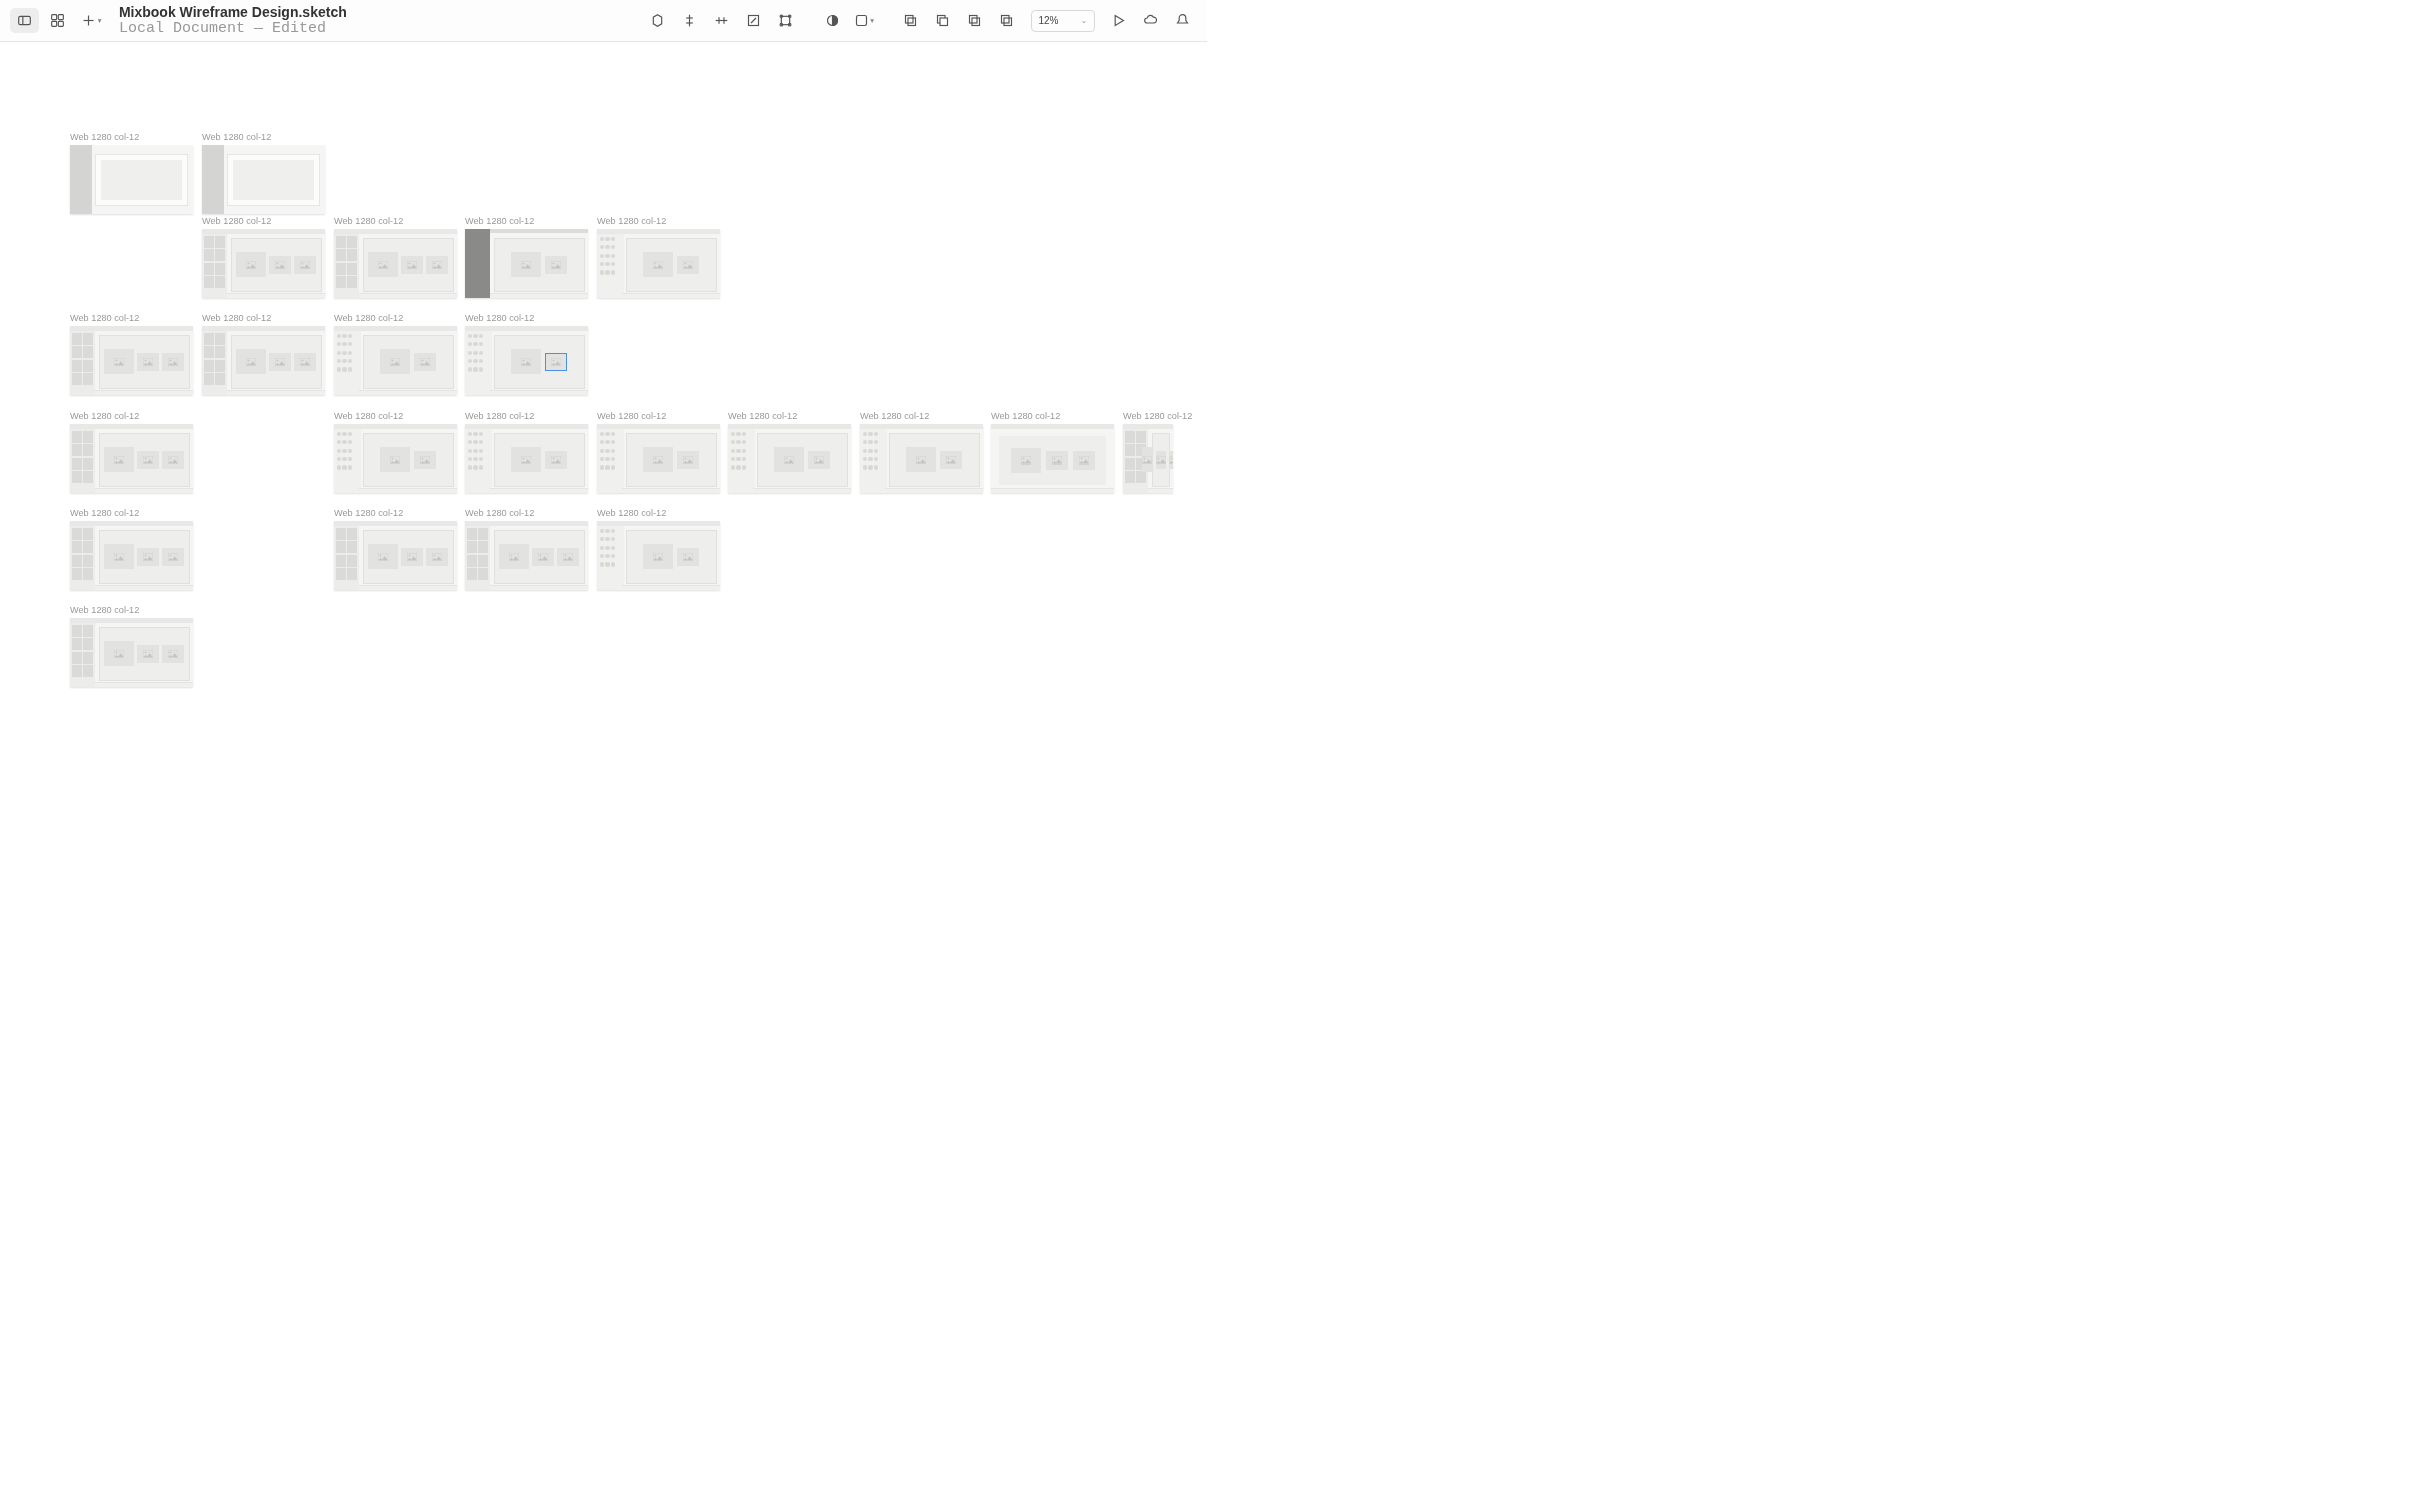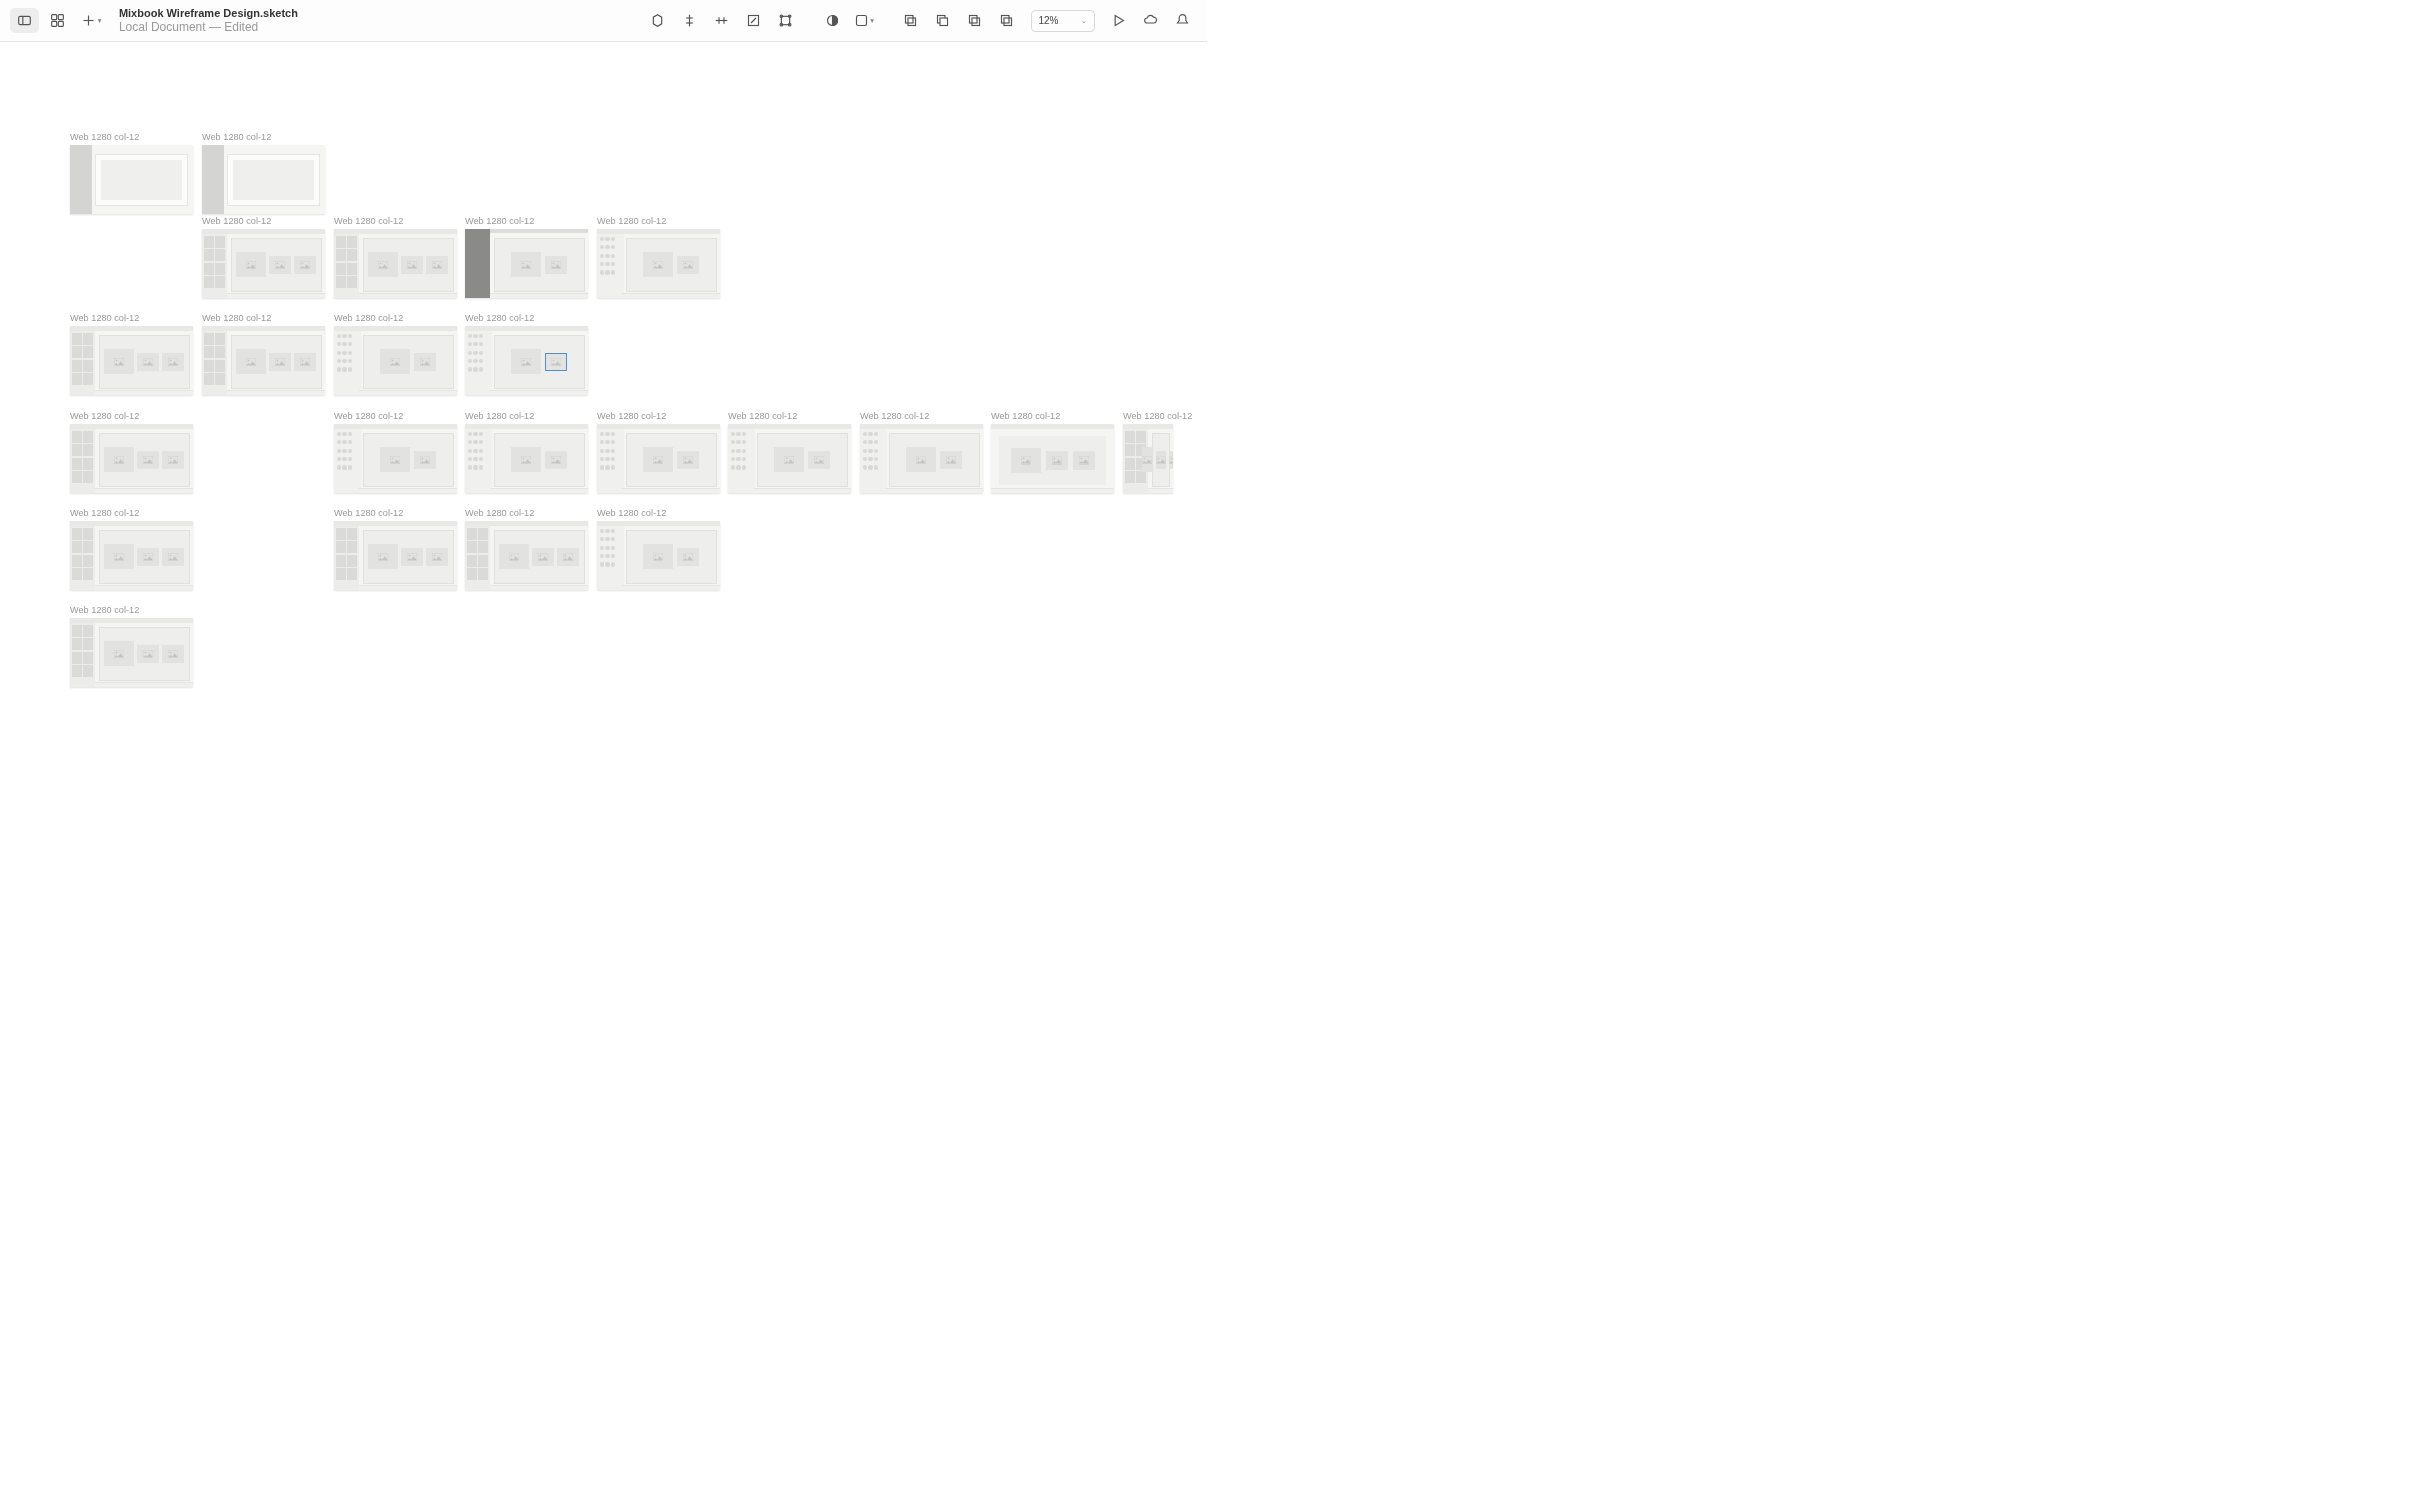"Mixbook Wireframe Design.sketch" .doc-title { font-size: 11px -> 14px }
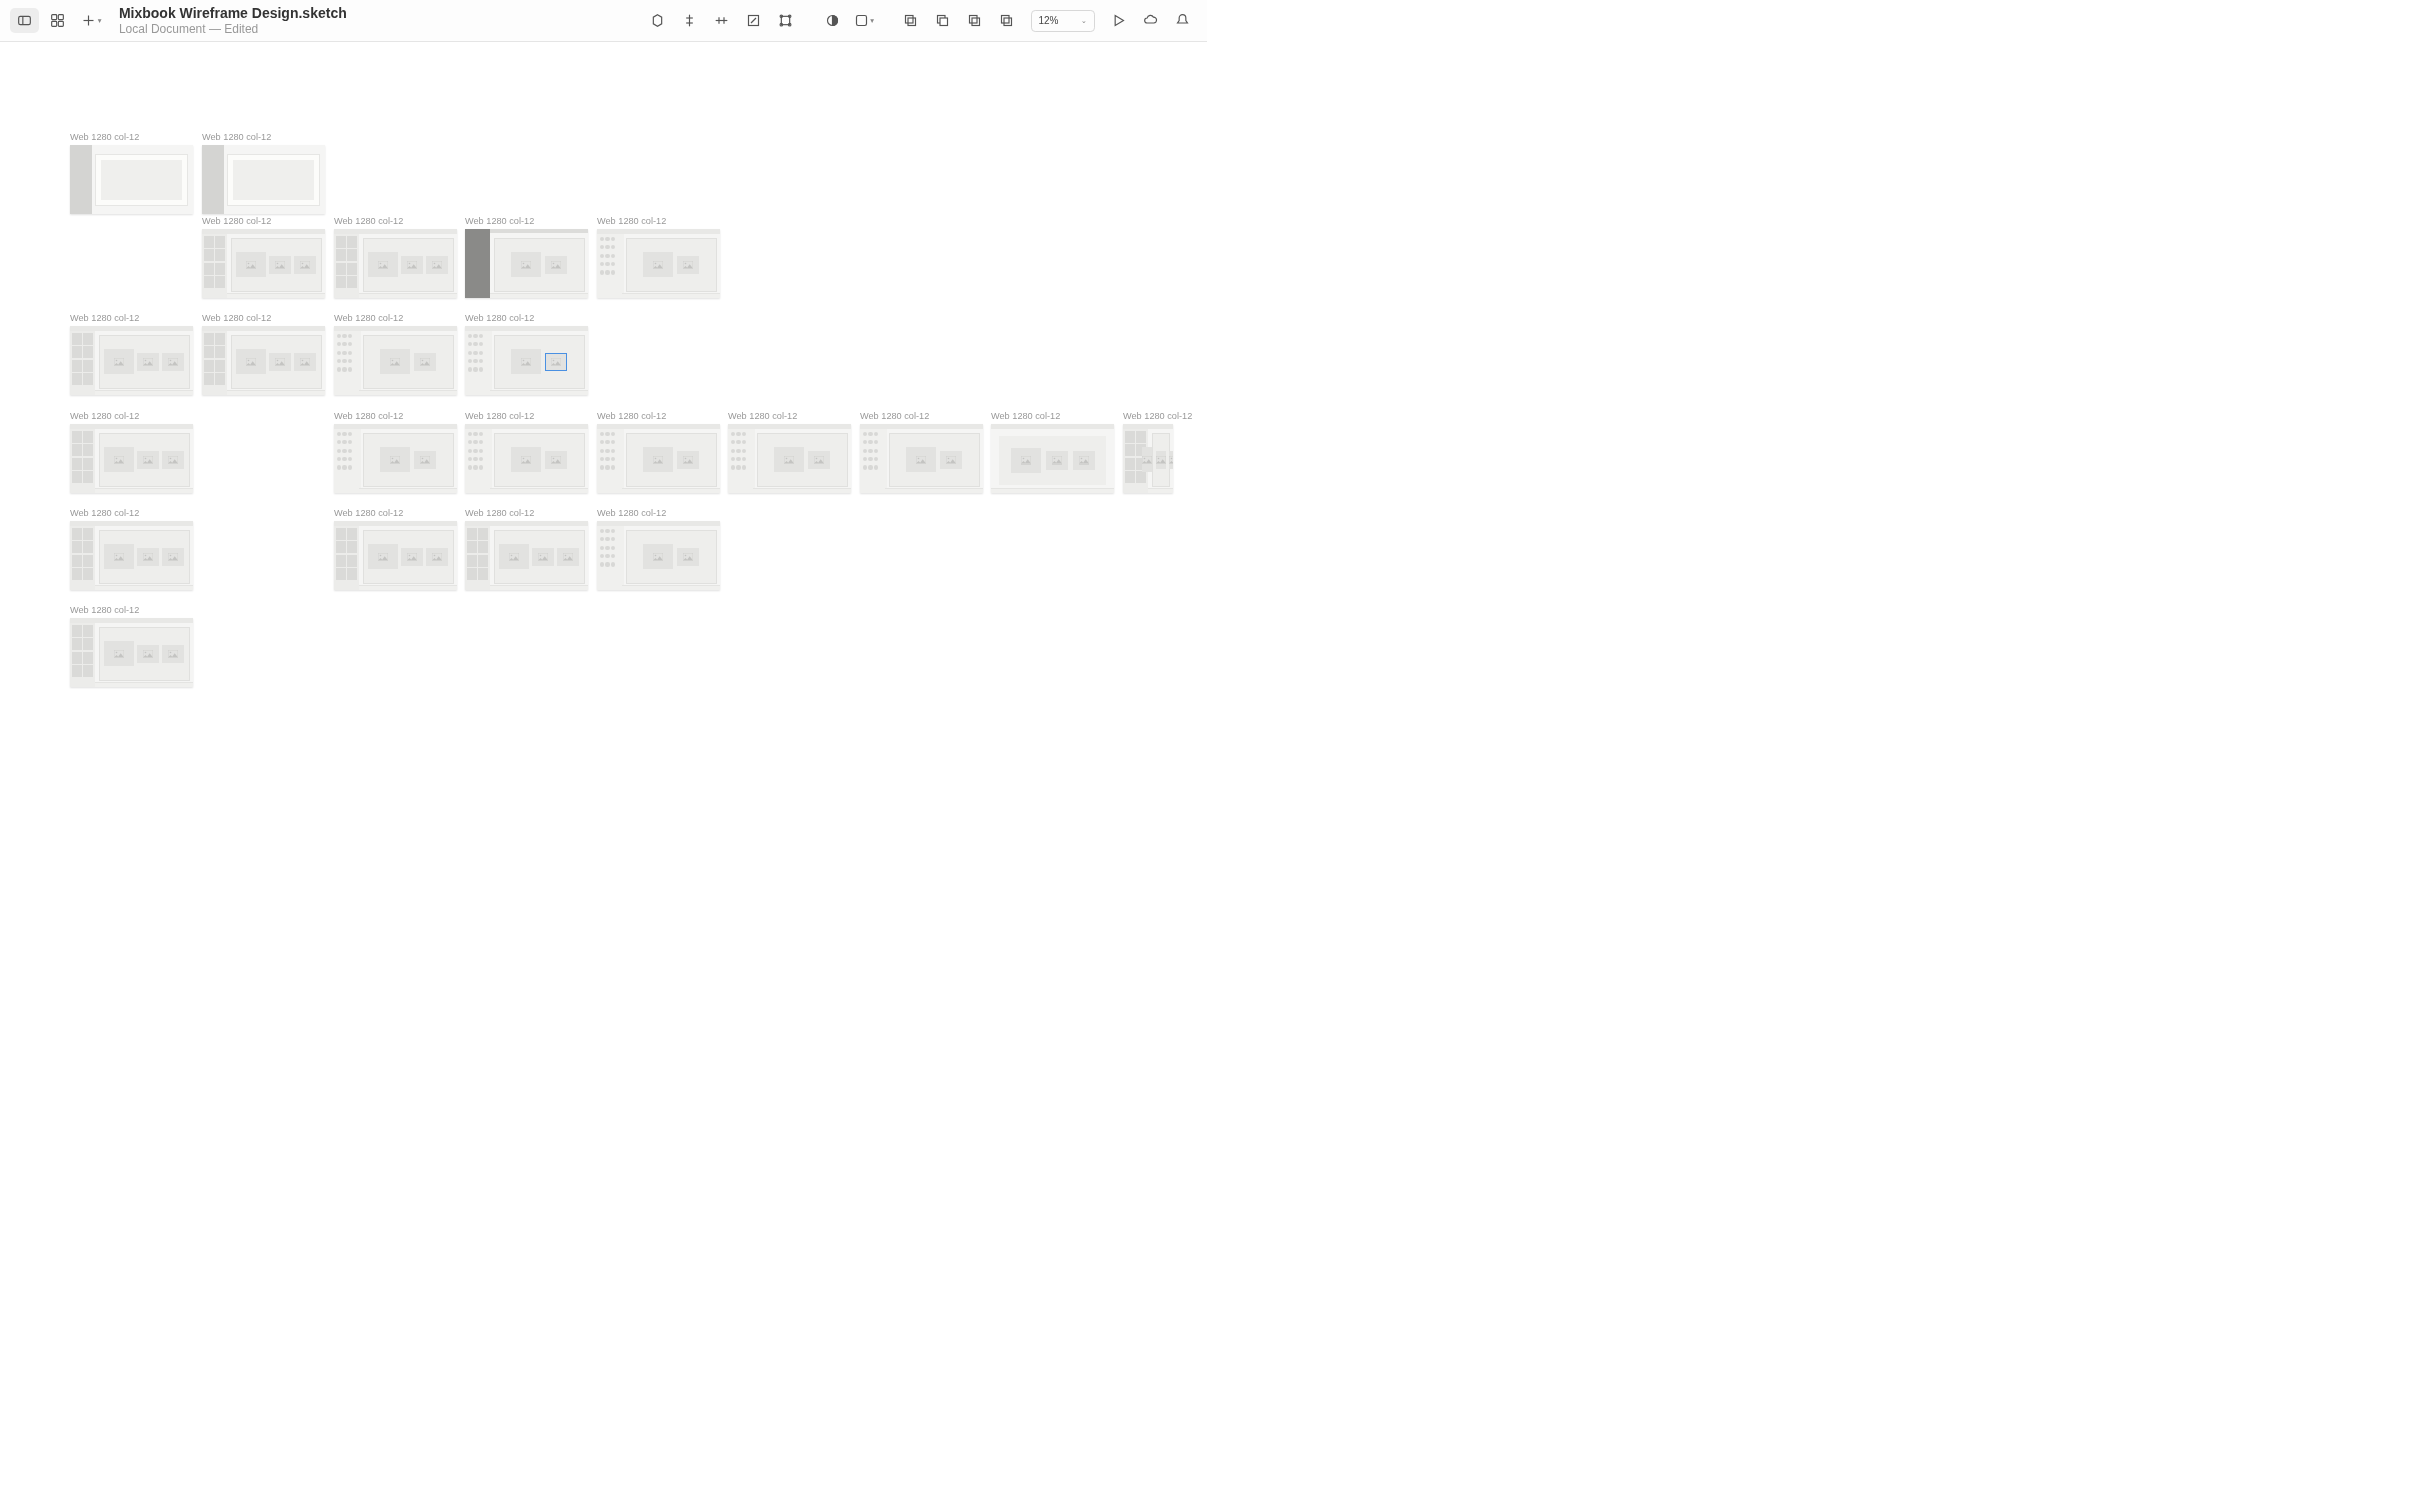"Local Document — Edited" .doc-sub { font-family: none -> Liberation Mono, monospace; font-size: 12px -> 15px }
